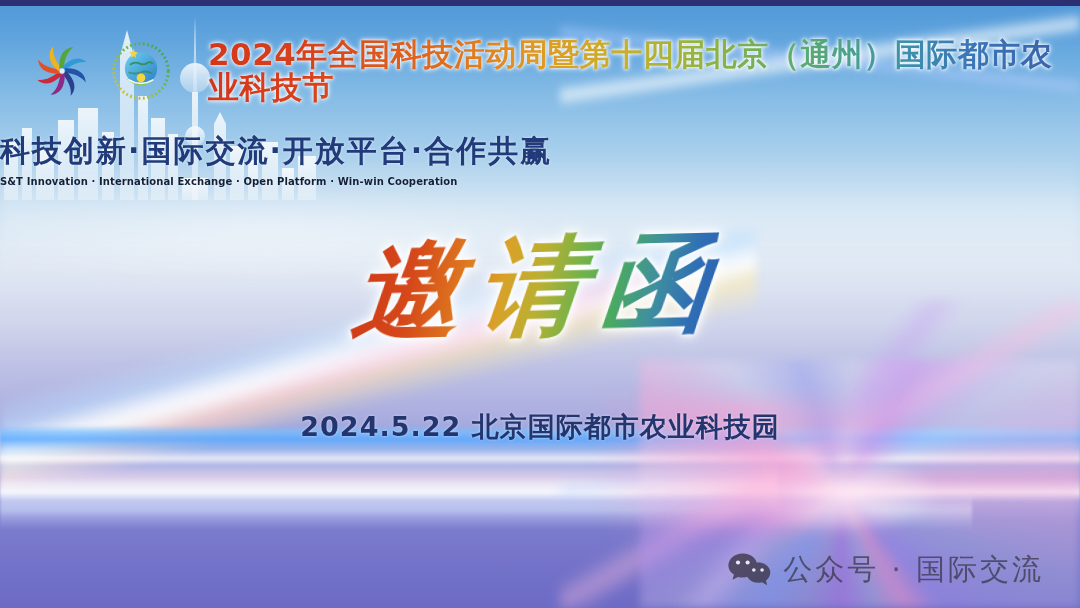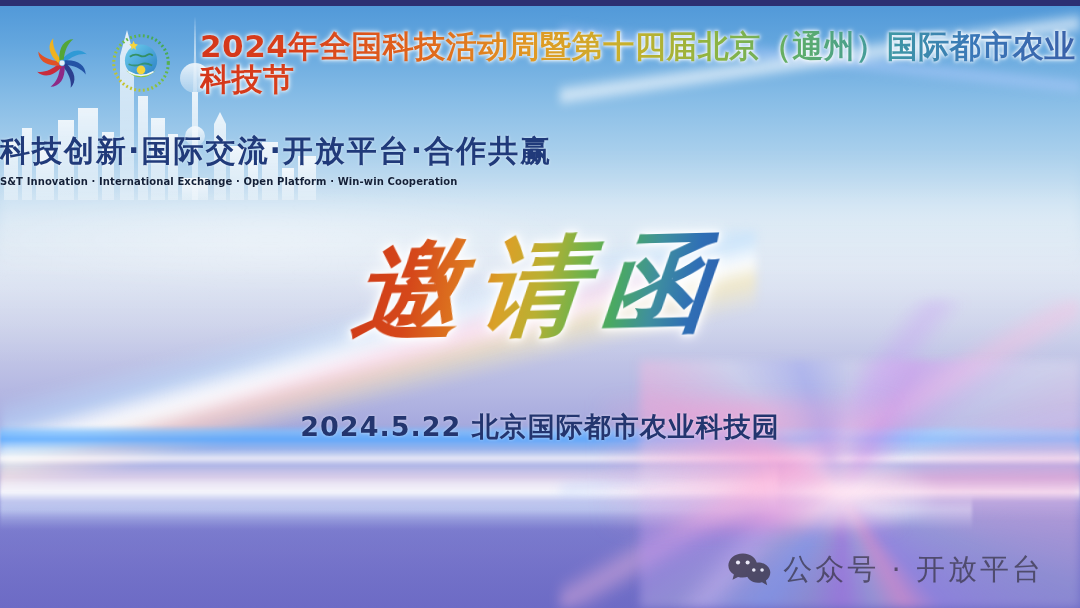"2024年全国科技活动周暨第十四届北京（通州）国际都市农业科技节" .title-cn { margin: 0 -> 8px }
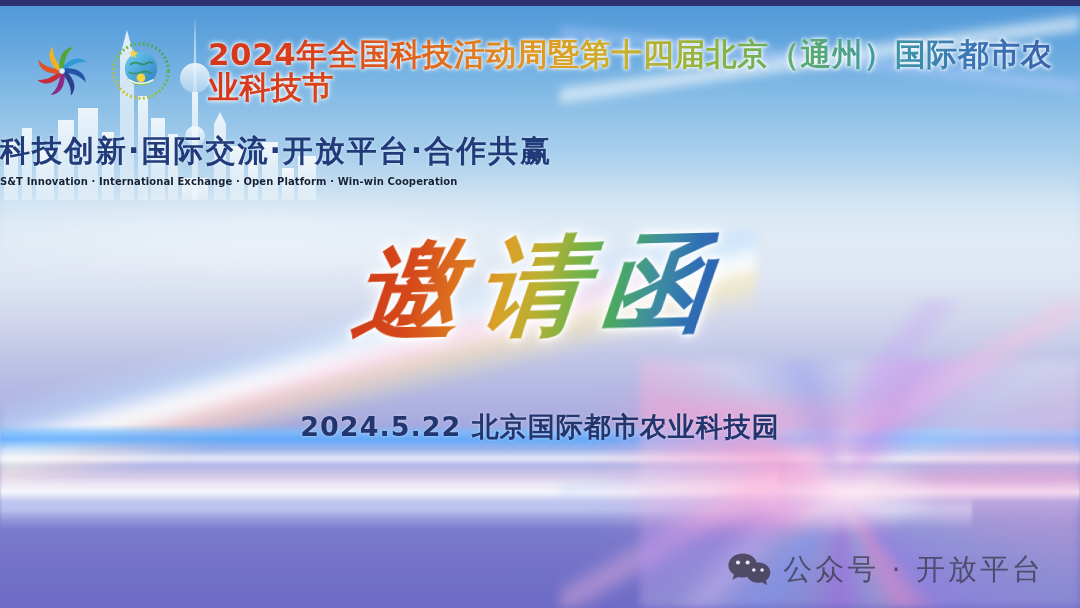"公众号 · 开放平台" span.wechat-text { text: 开放平台 -> 国际交流 }
